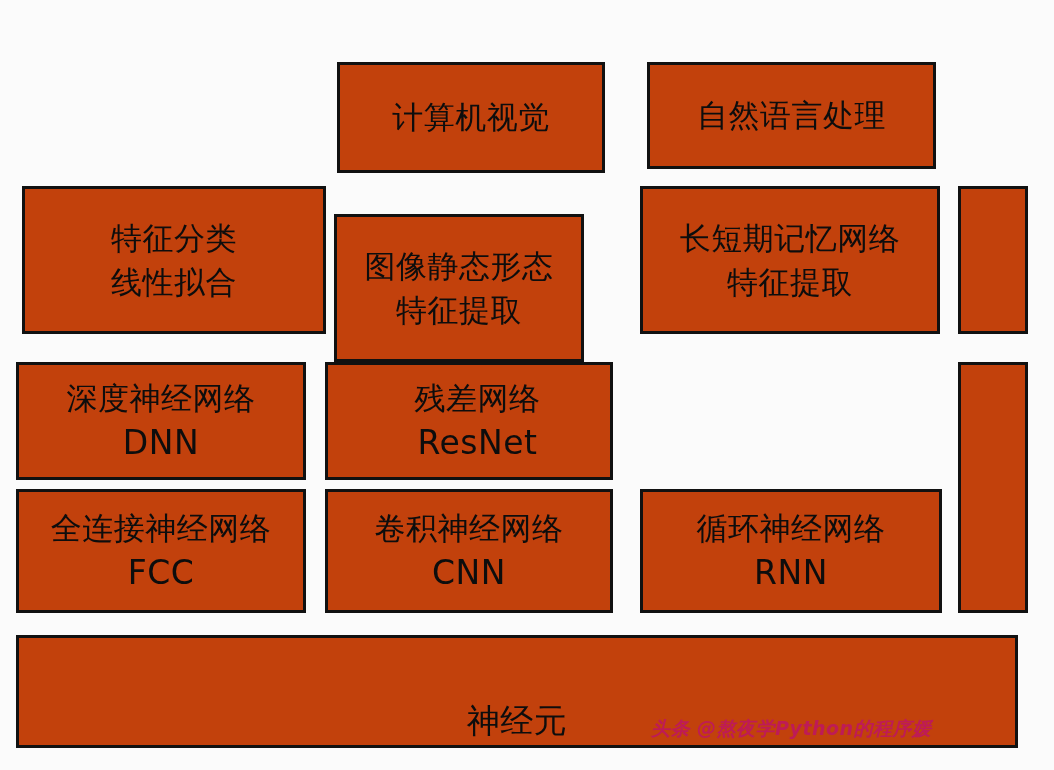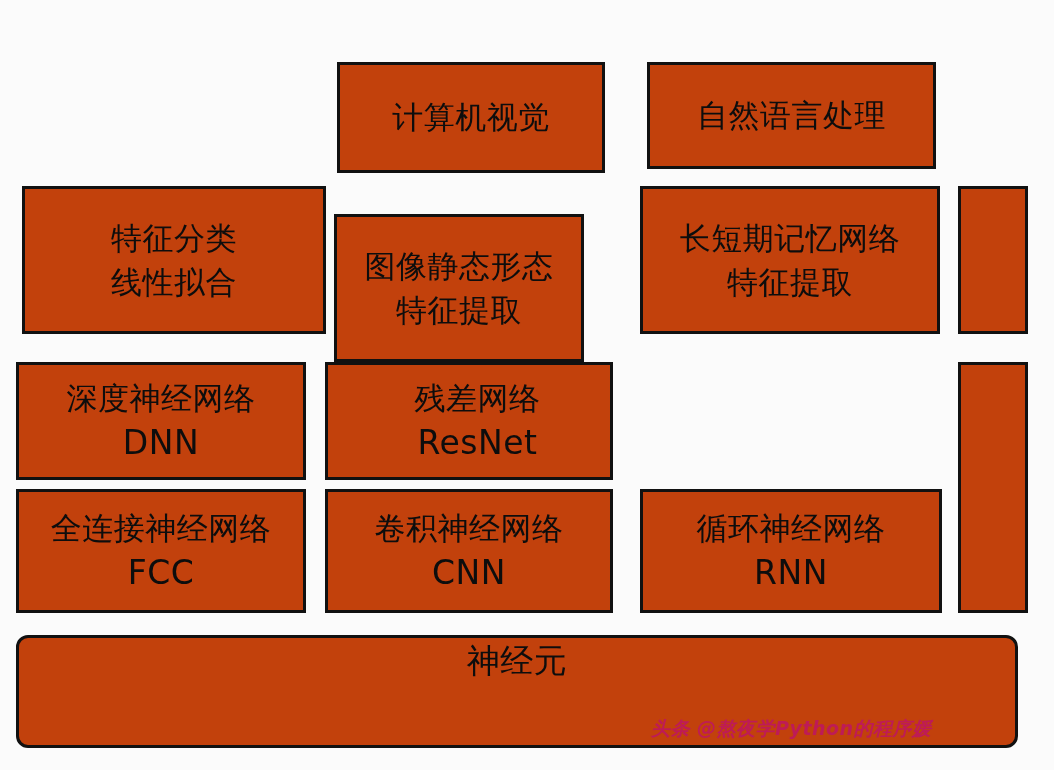"神经元" #box-neuron { border-radius: 12px -> none; justify-content: flex-start -> flex-end }
